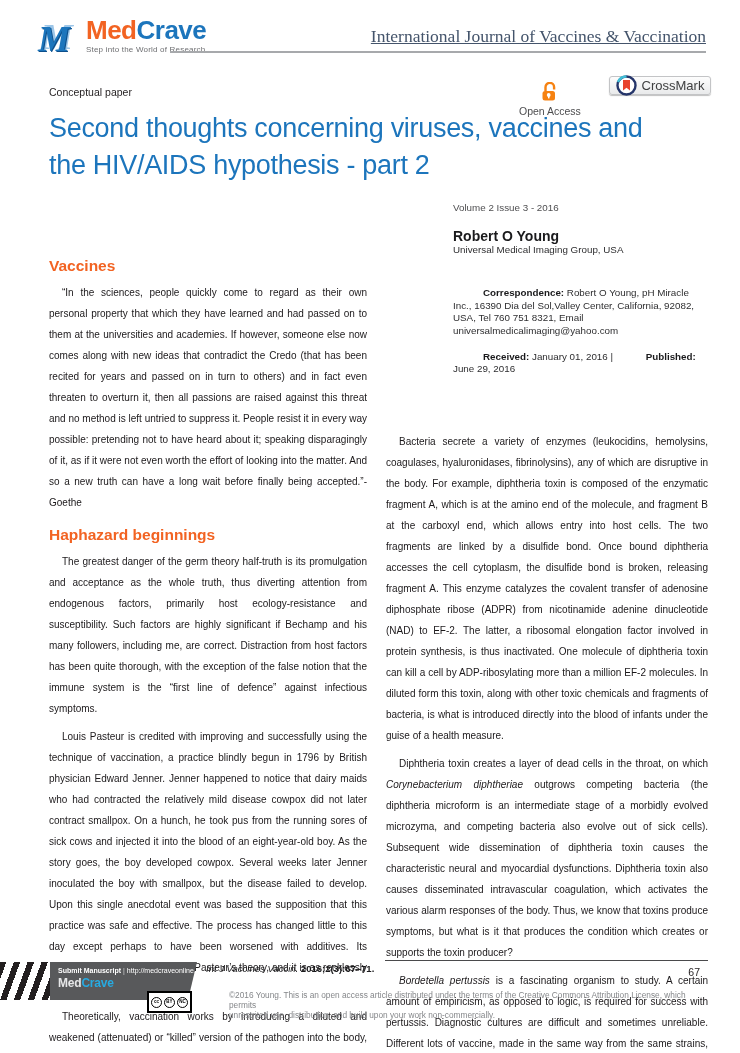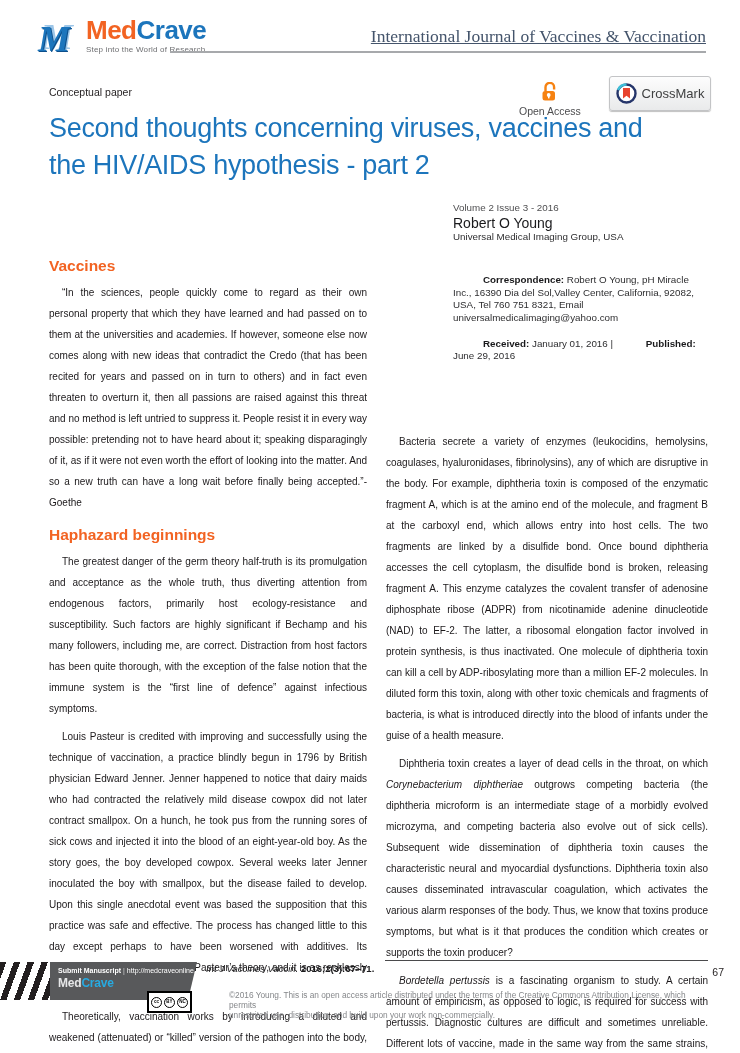"CrossMark" .crossmark { height: 35px -> 19px }
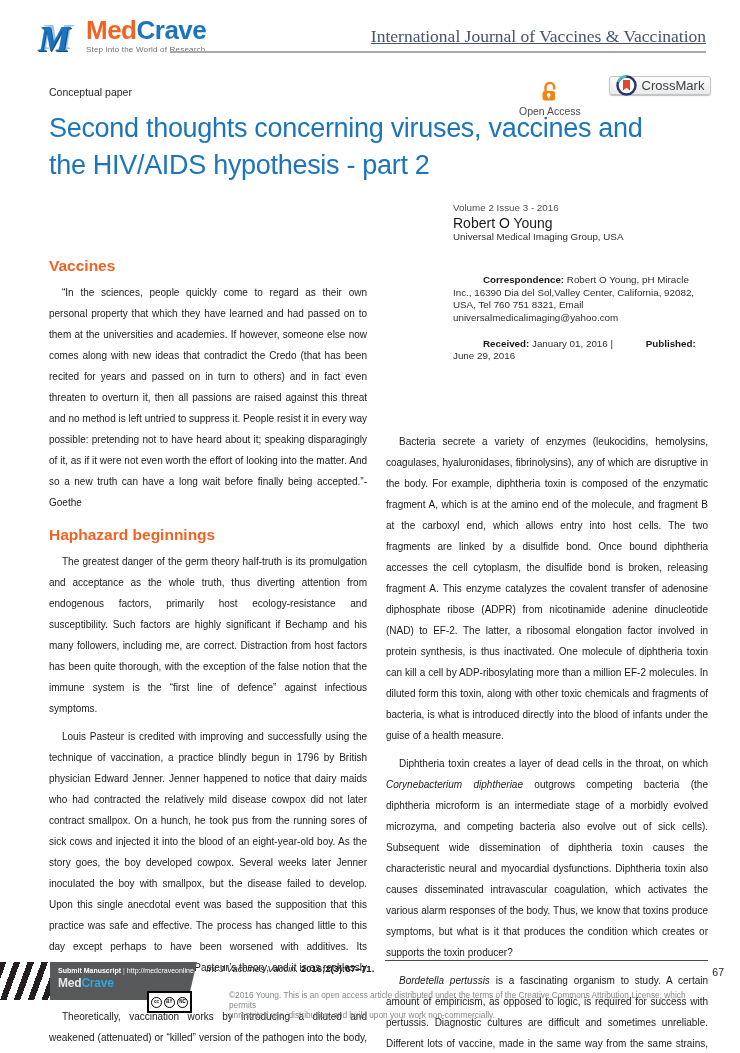"Volume 2 Issue 3 -" .info .vol { margin-bottom: 0 -> 13px }
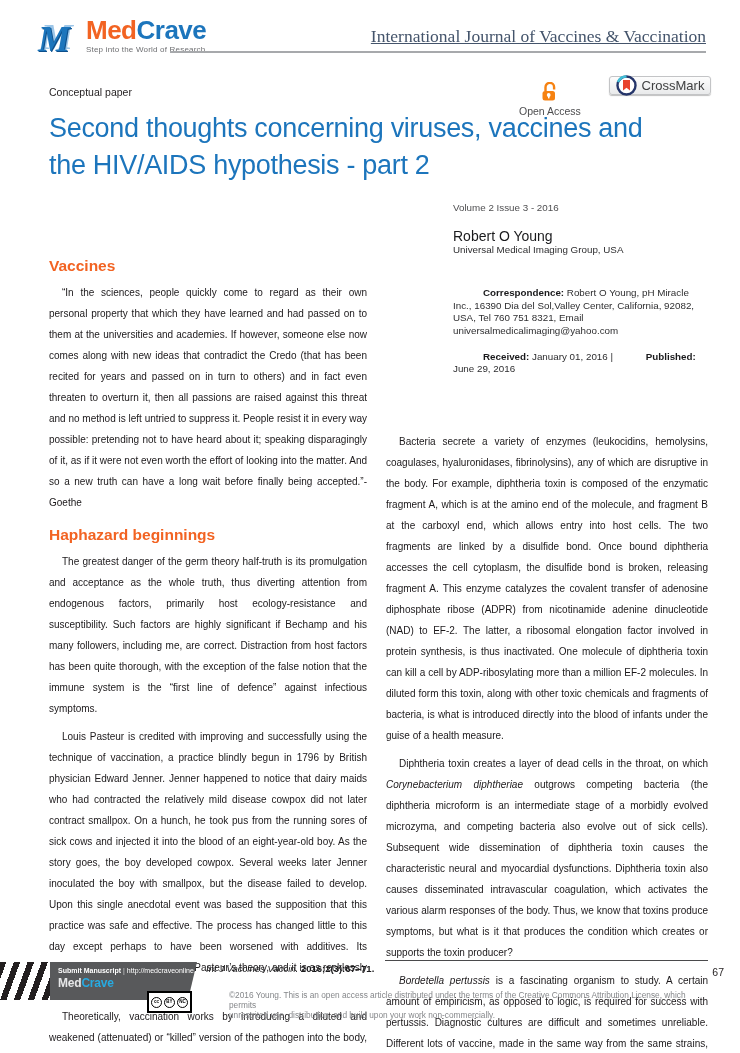"Robert O Young" .info .author { font-weight: normal -> bold }
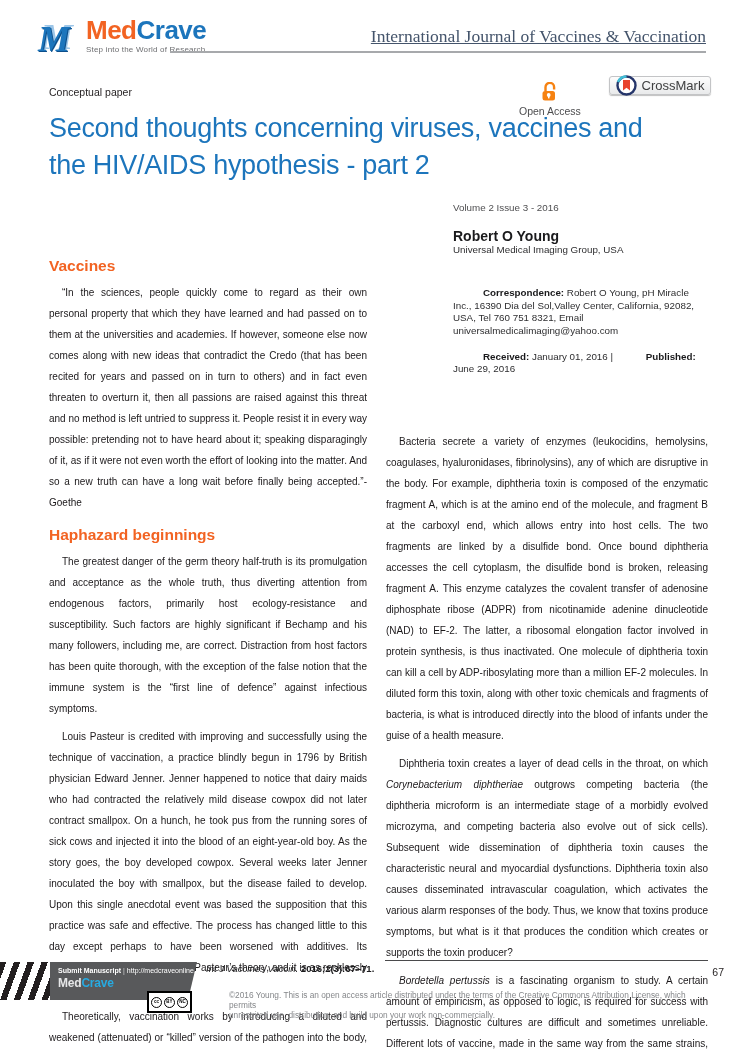"67" .pageno { left: 676px -> 652px }
